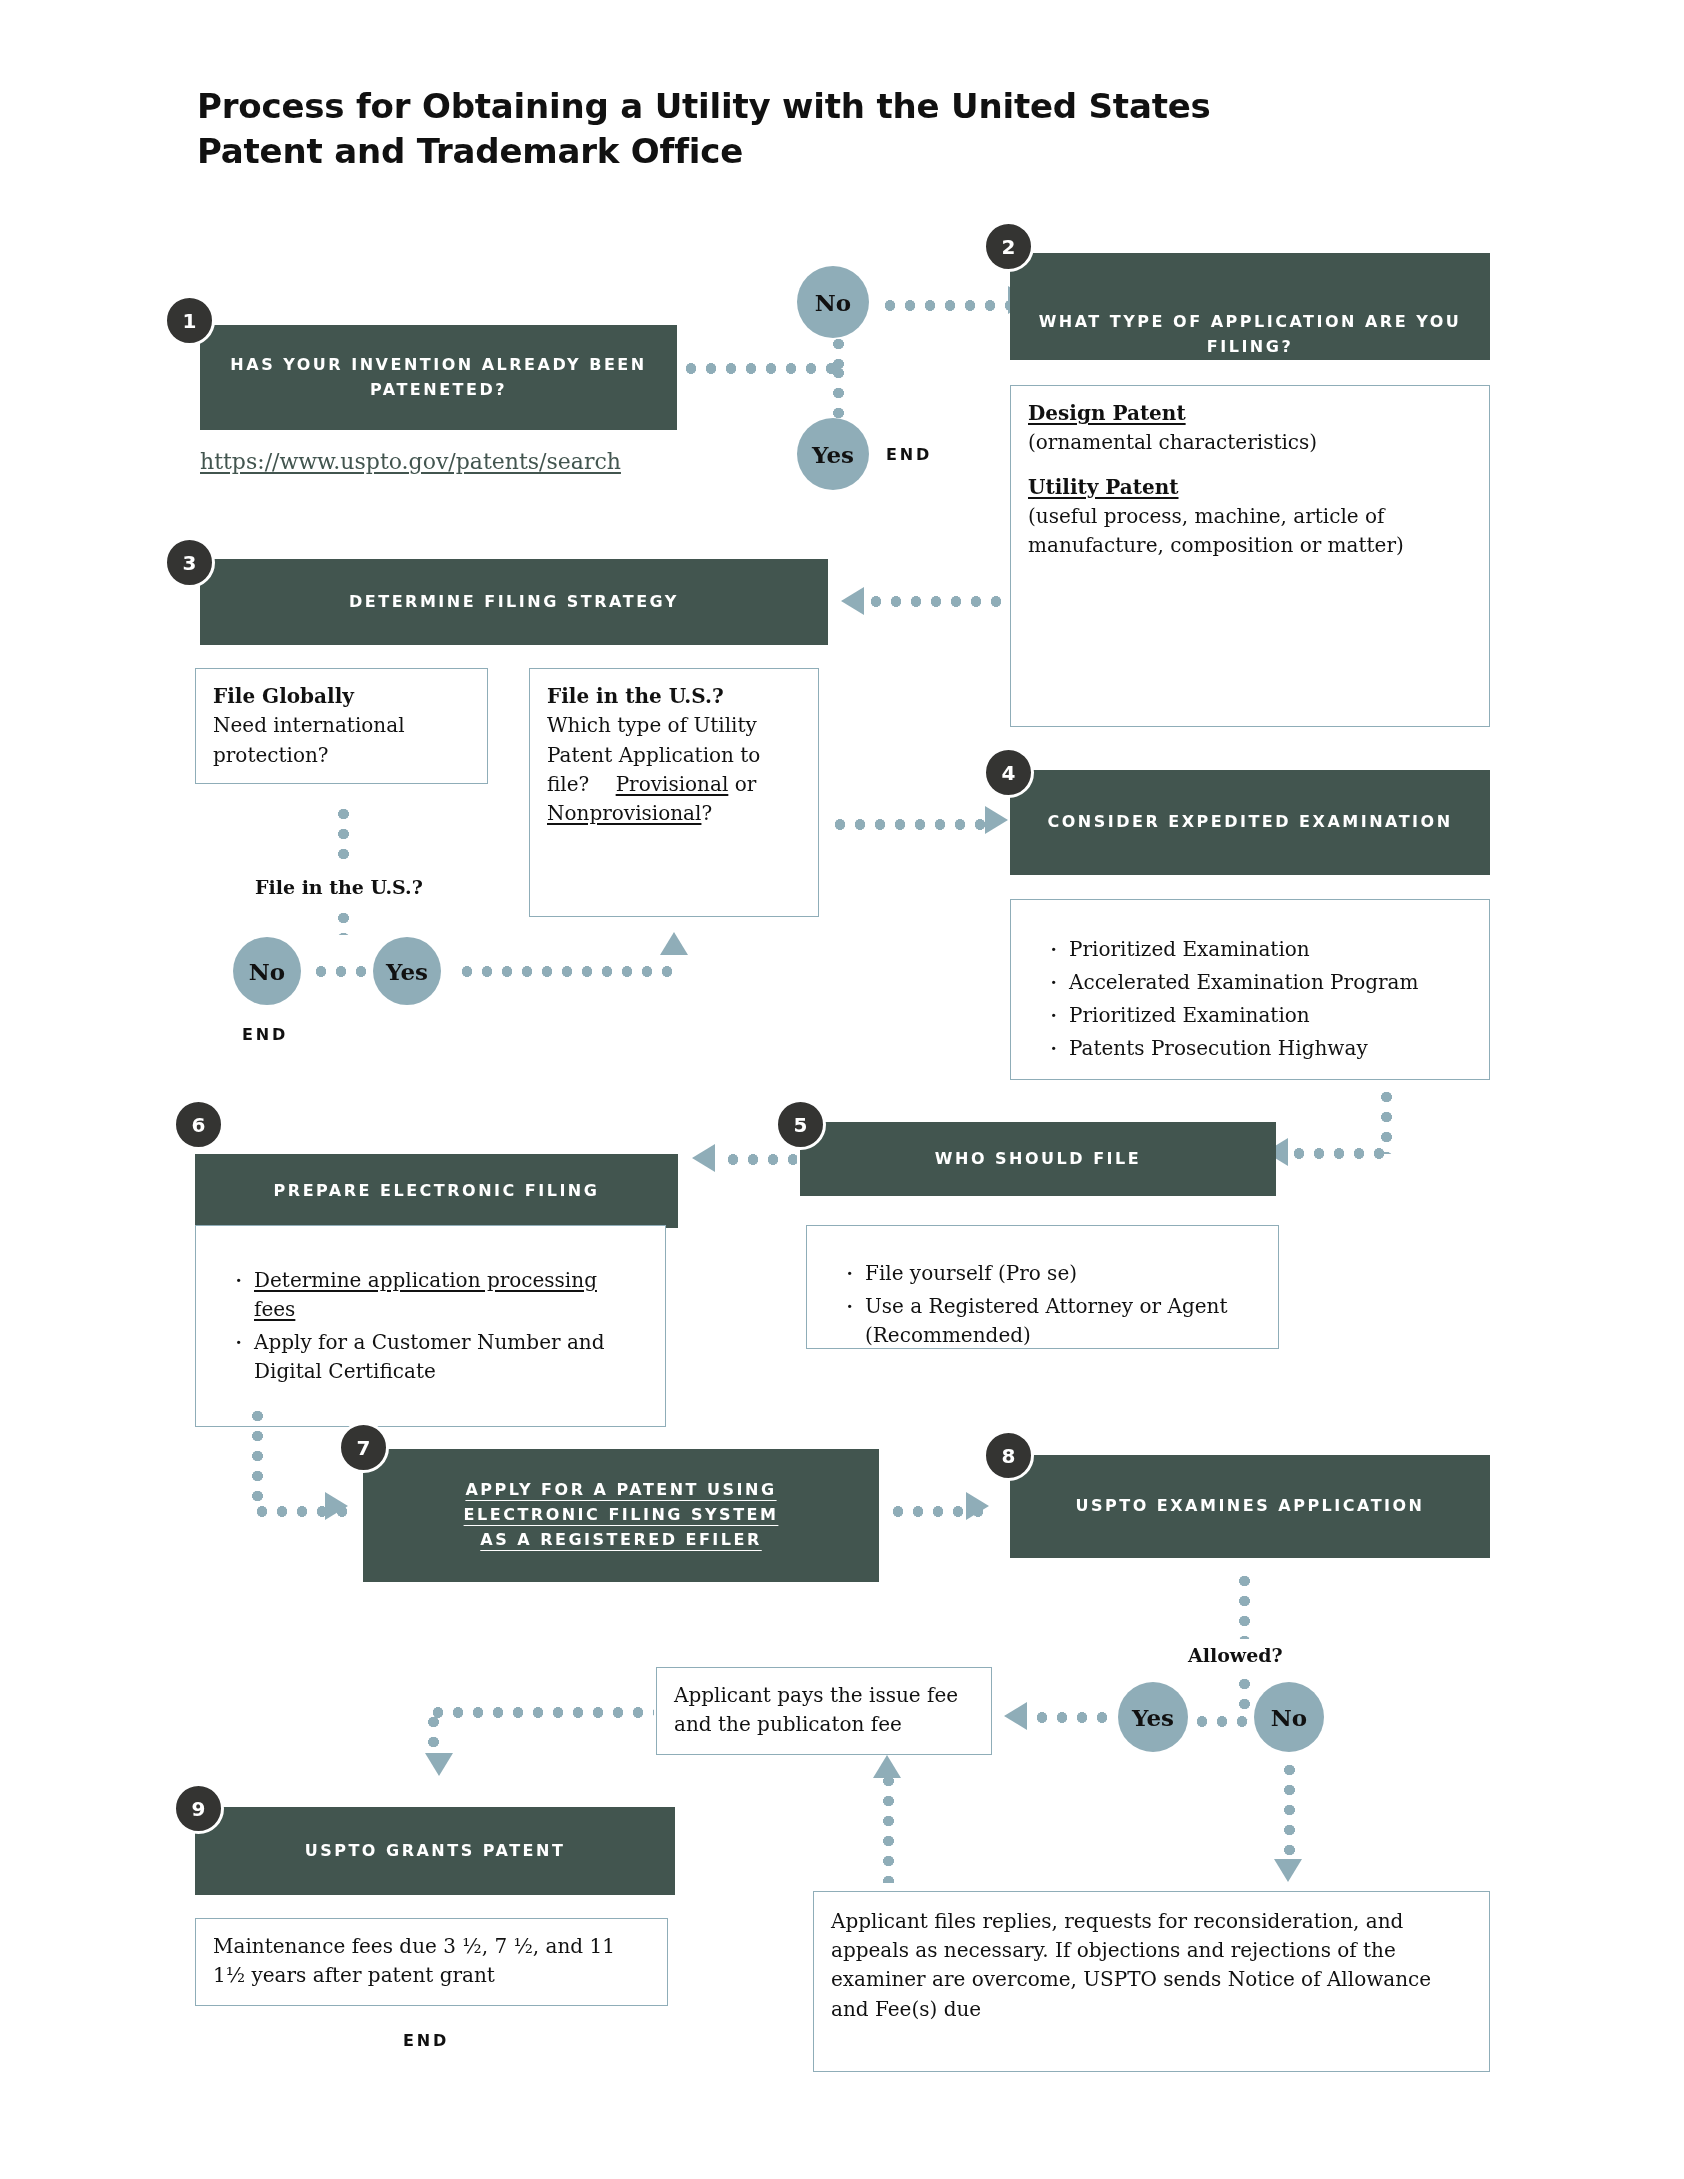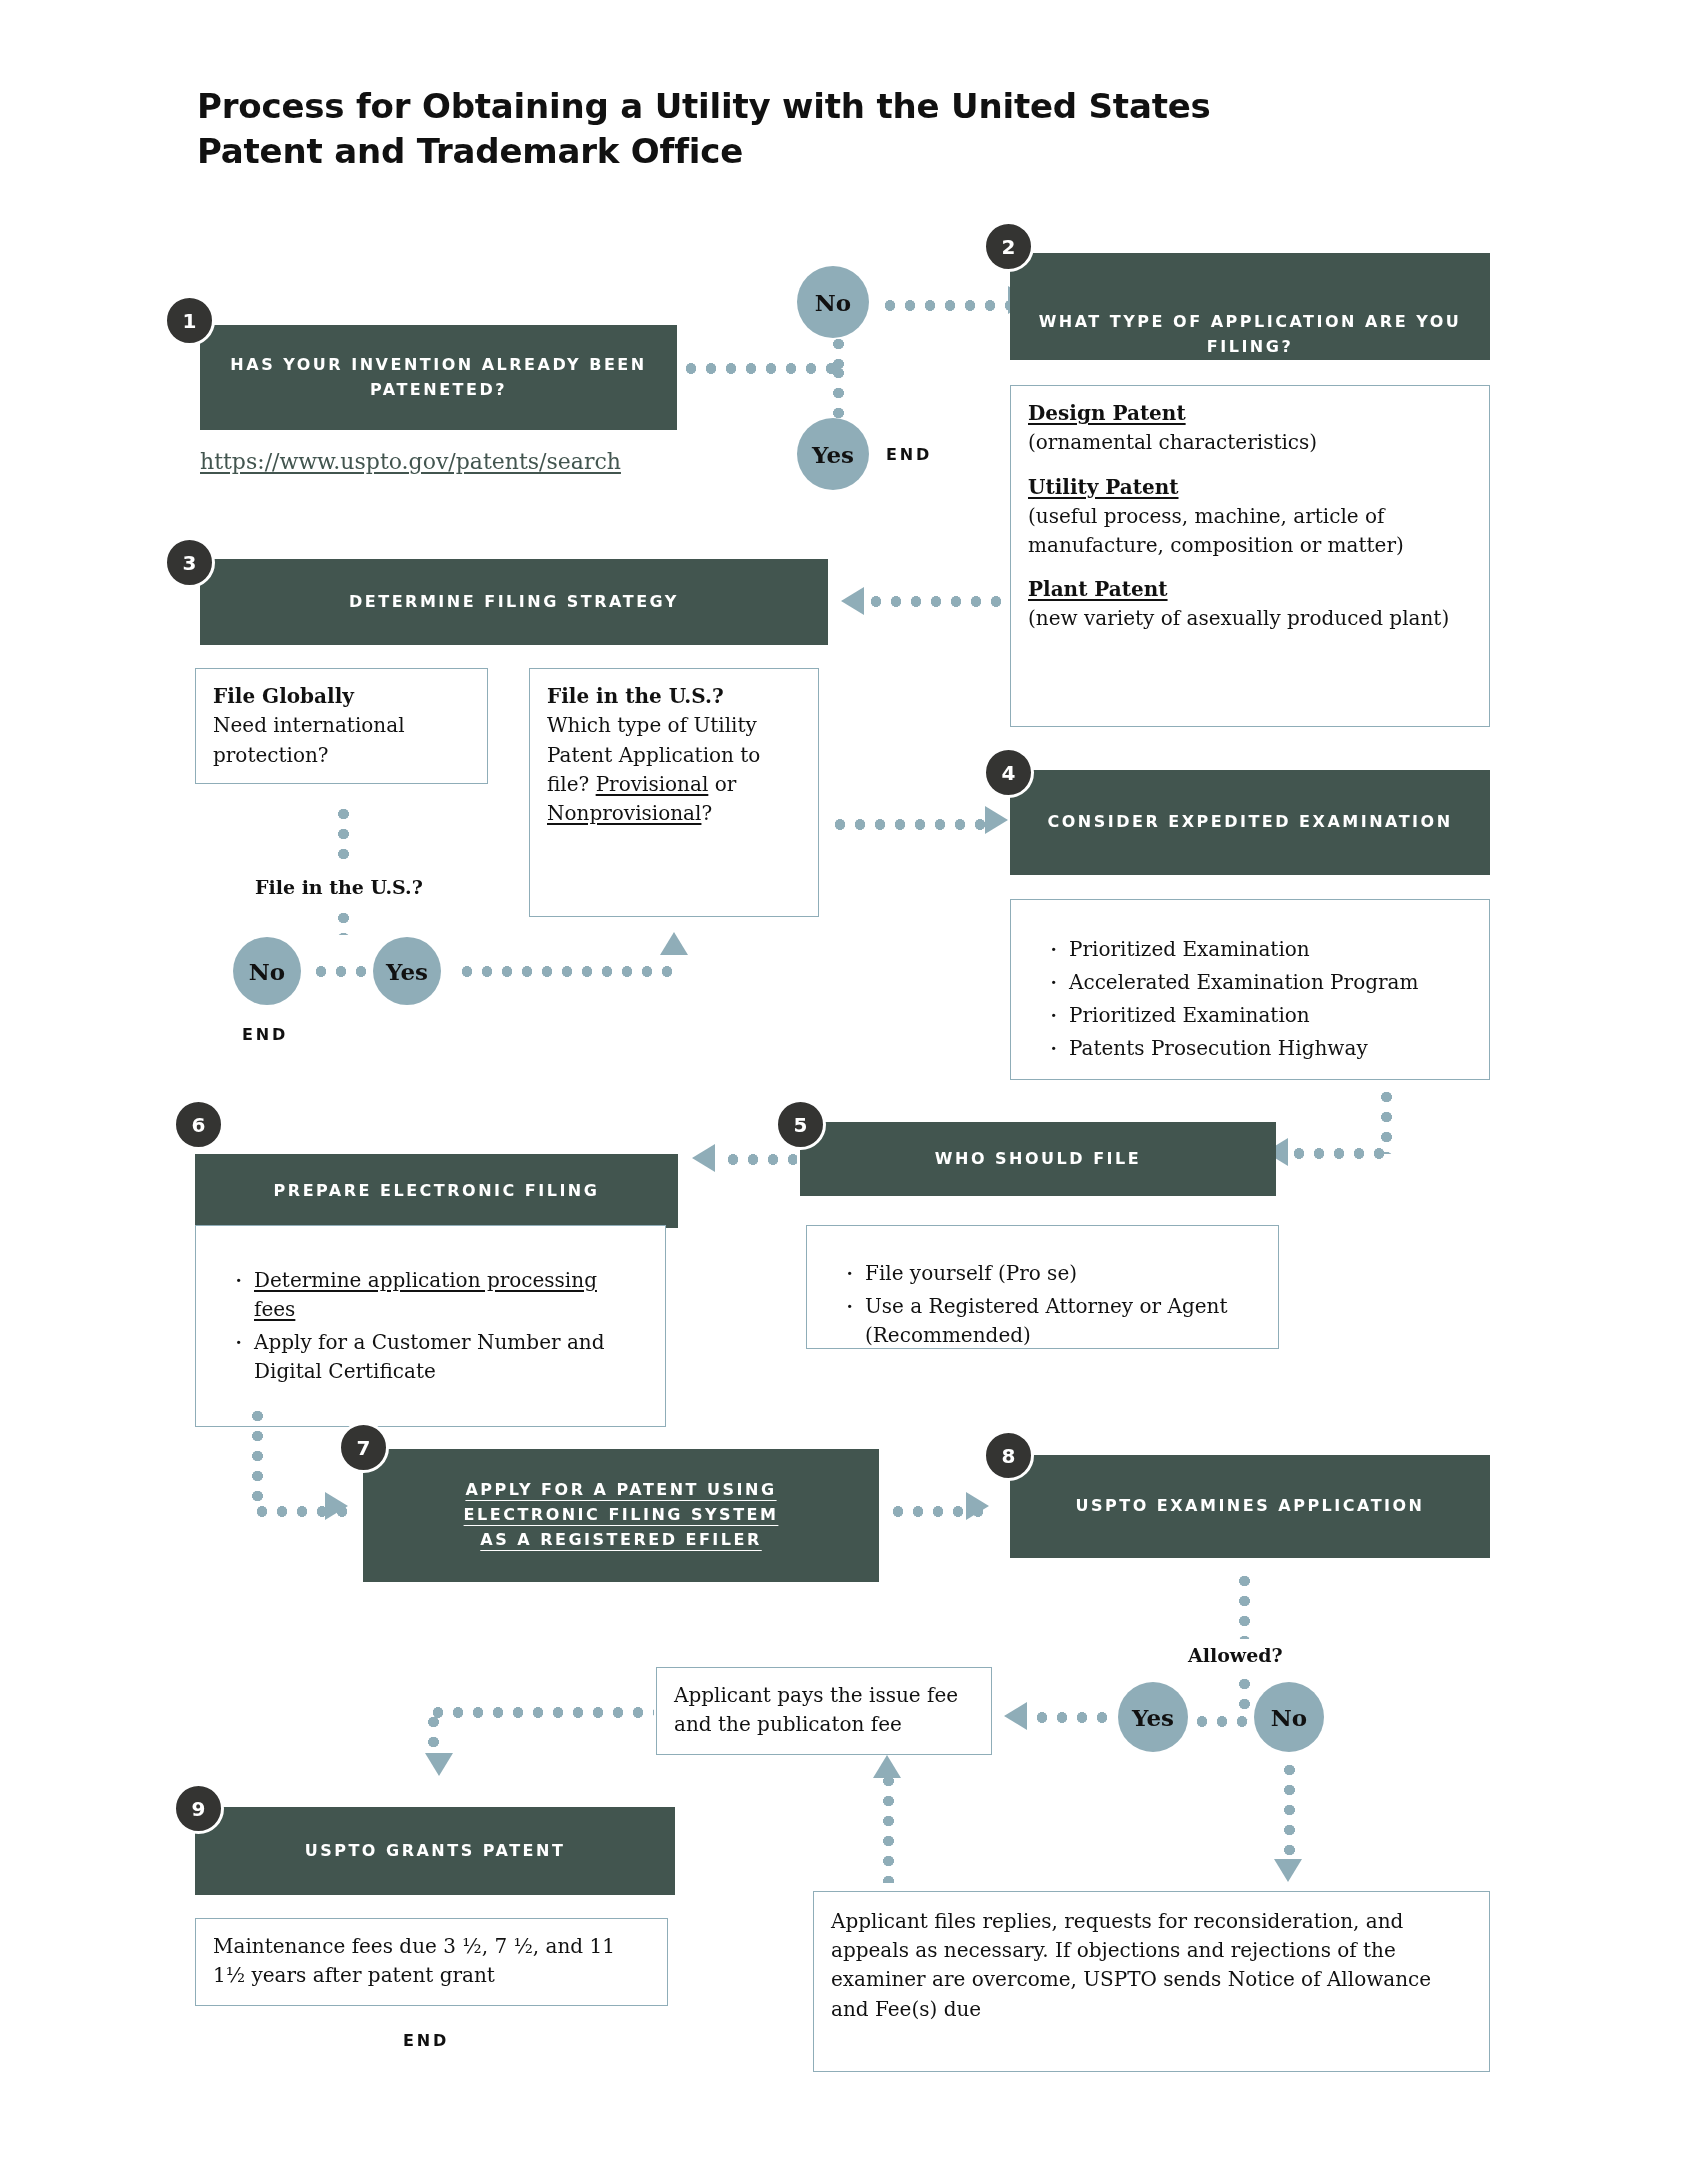"Plant Patent" div { html: <div> <span>Plant Patent</span> <div>(new variety of asexually produced plant)</div> </div> -> none }
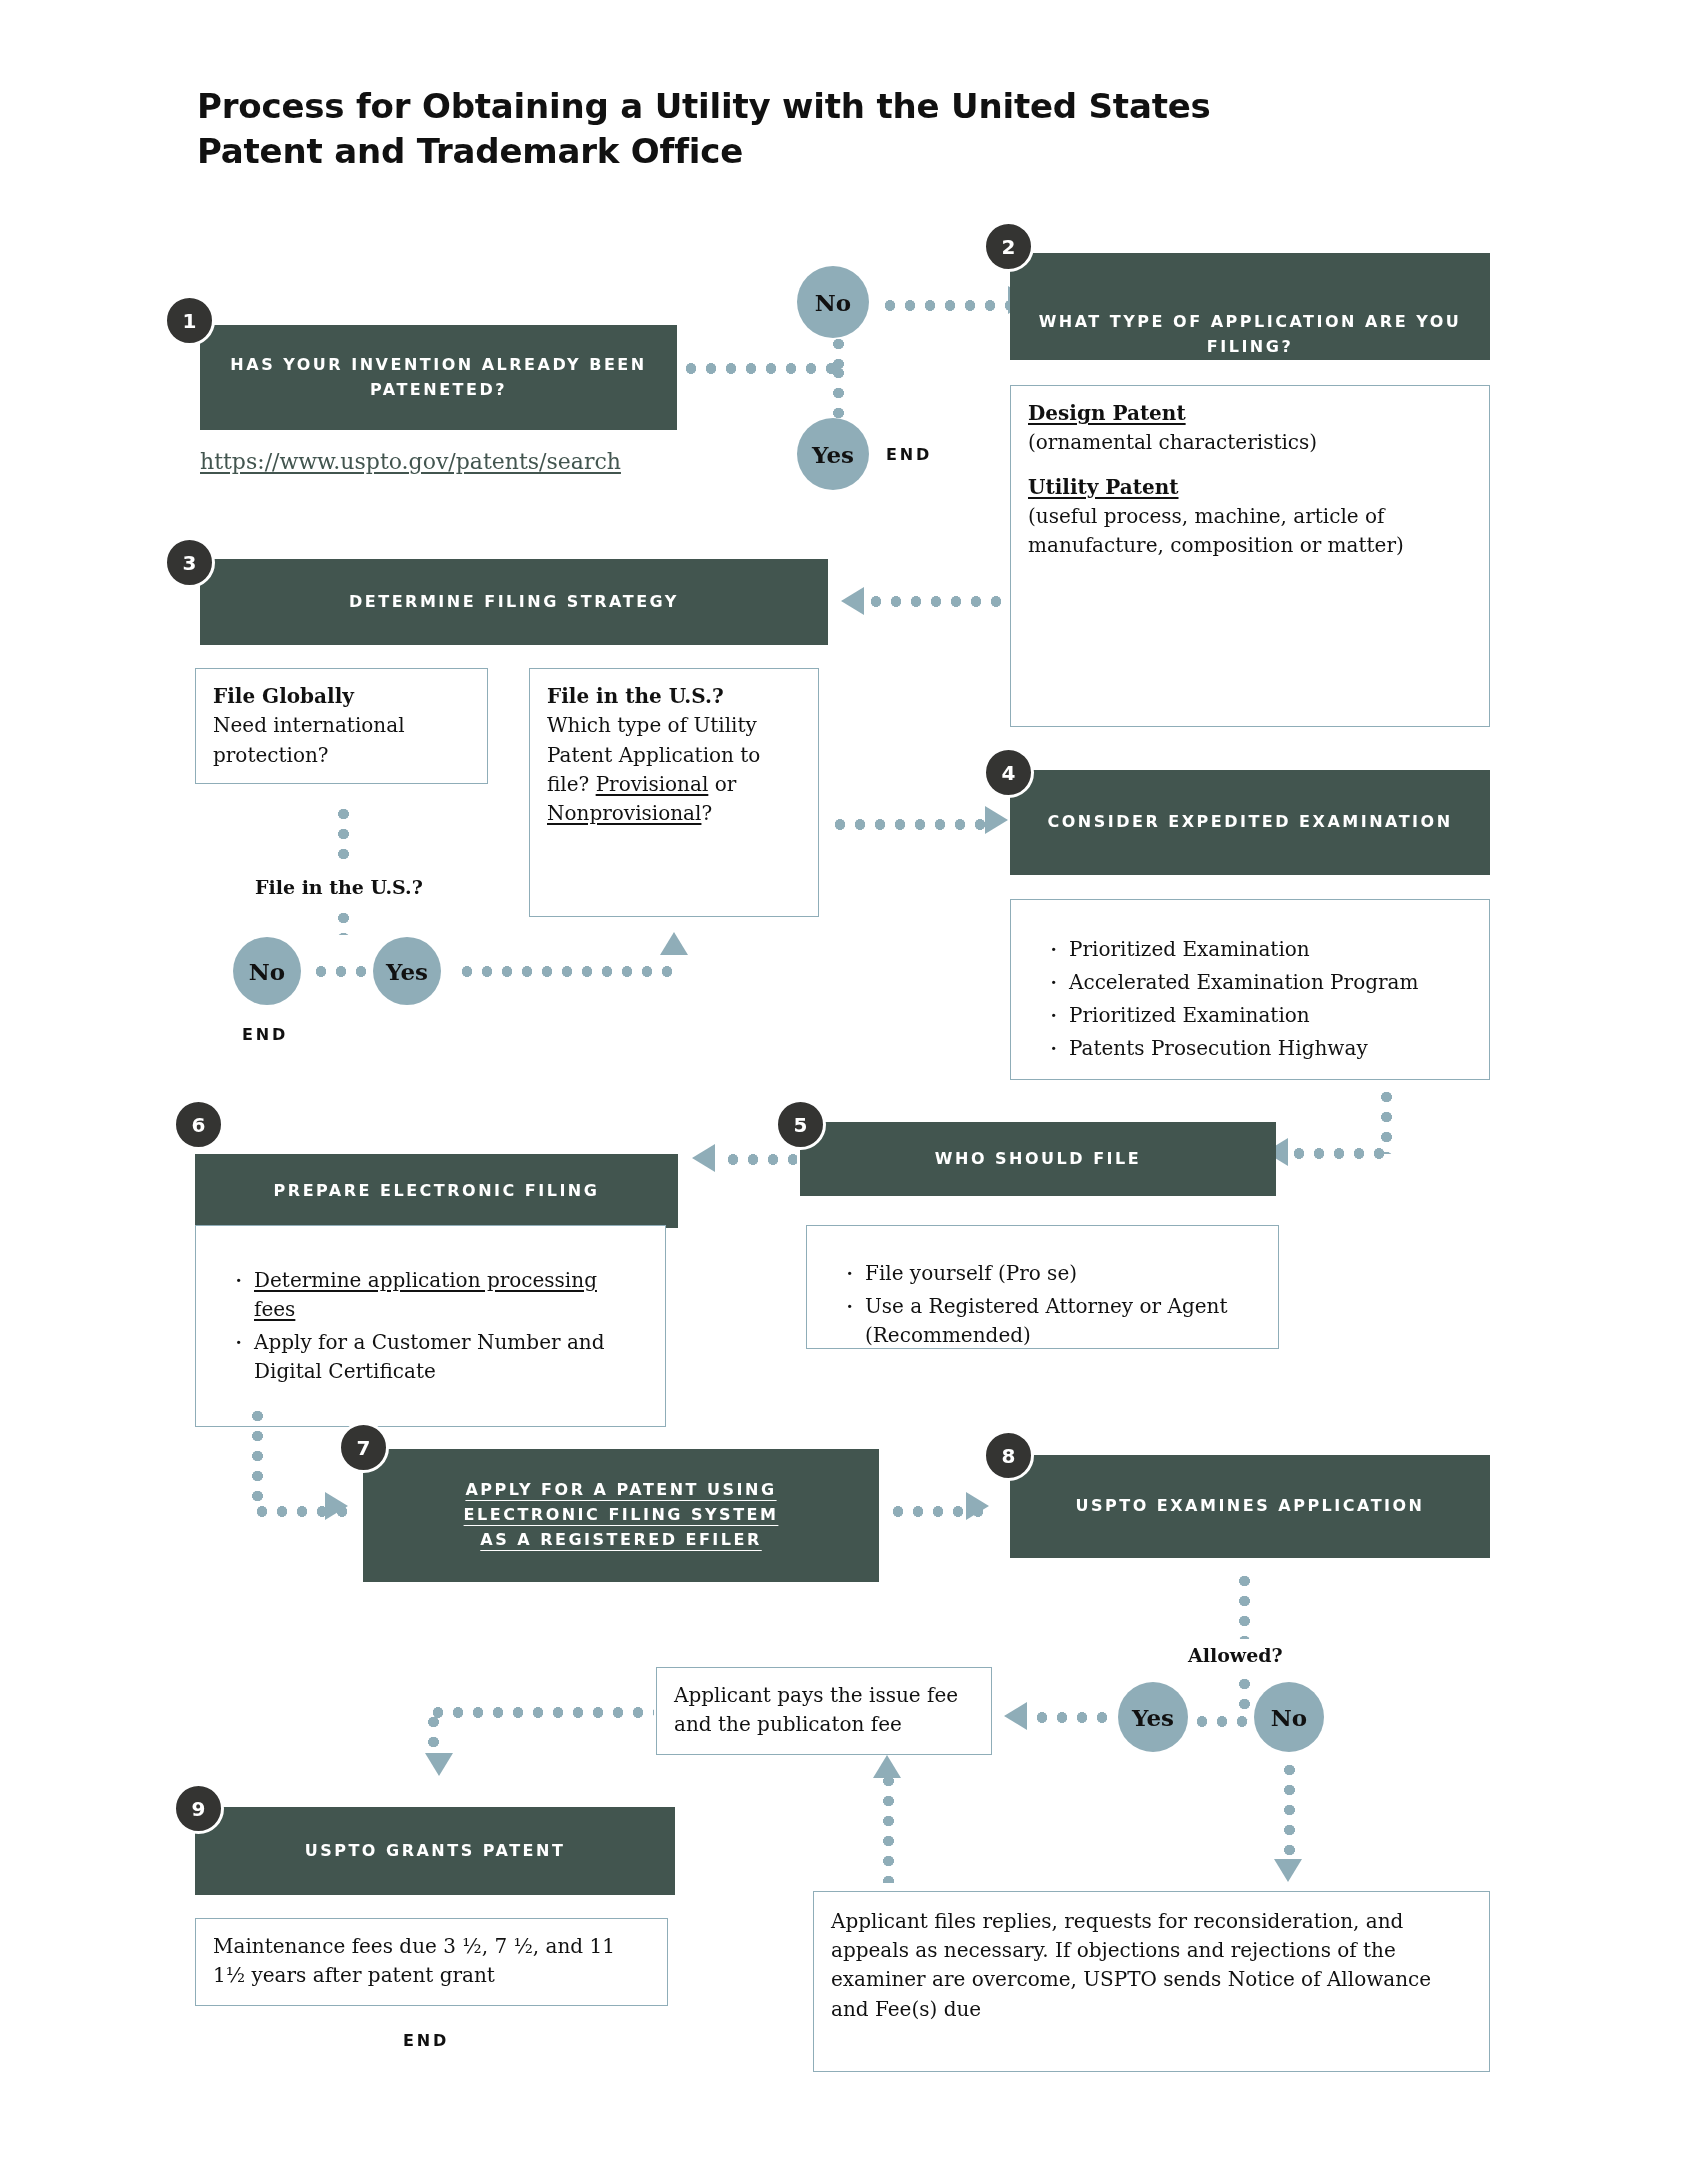"Provisional" a { margin-left: none -> 20px }
